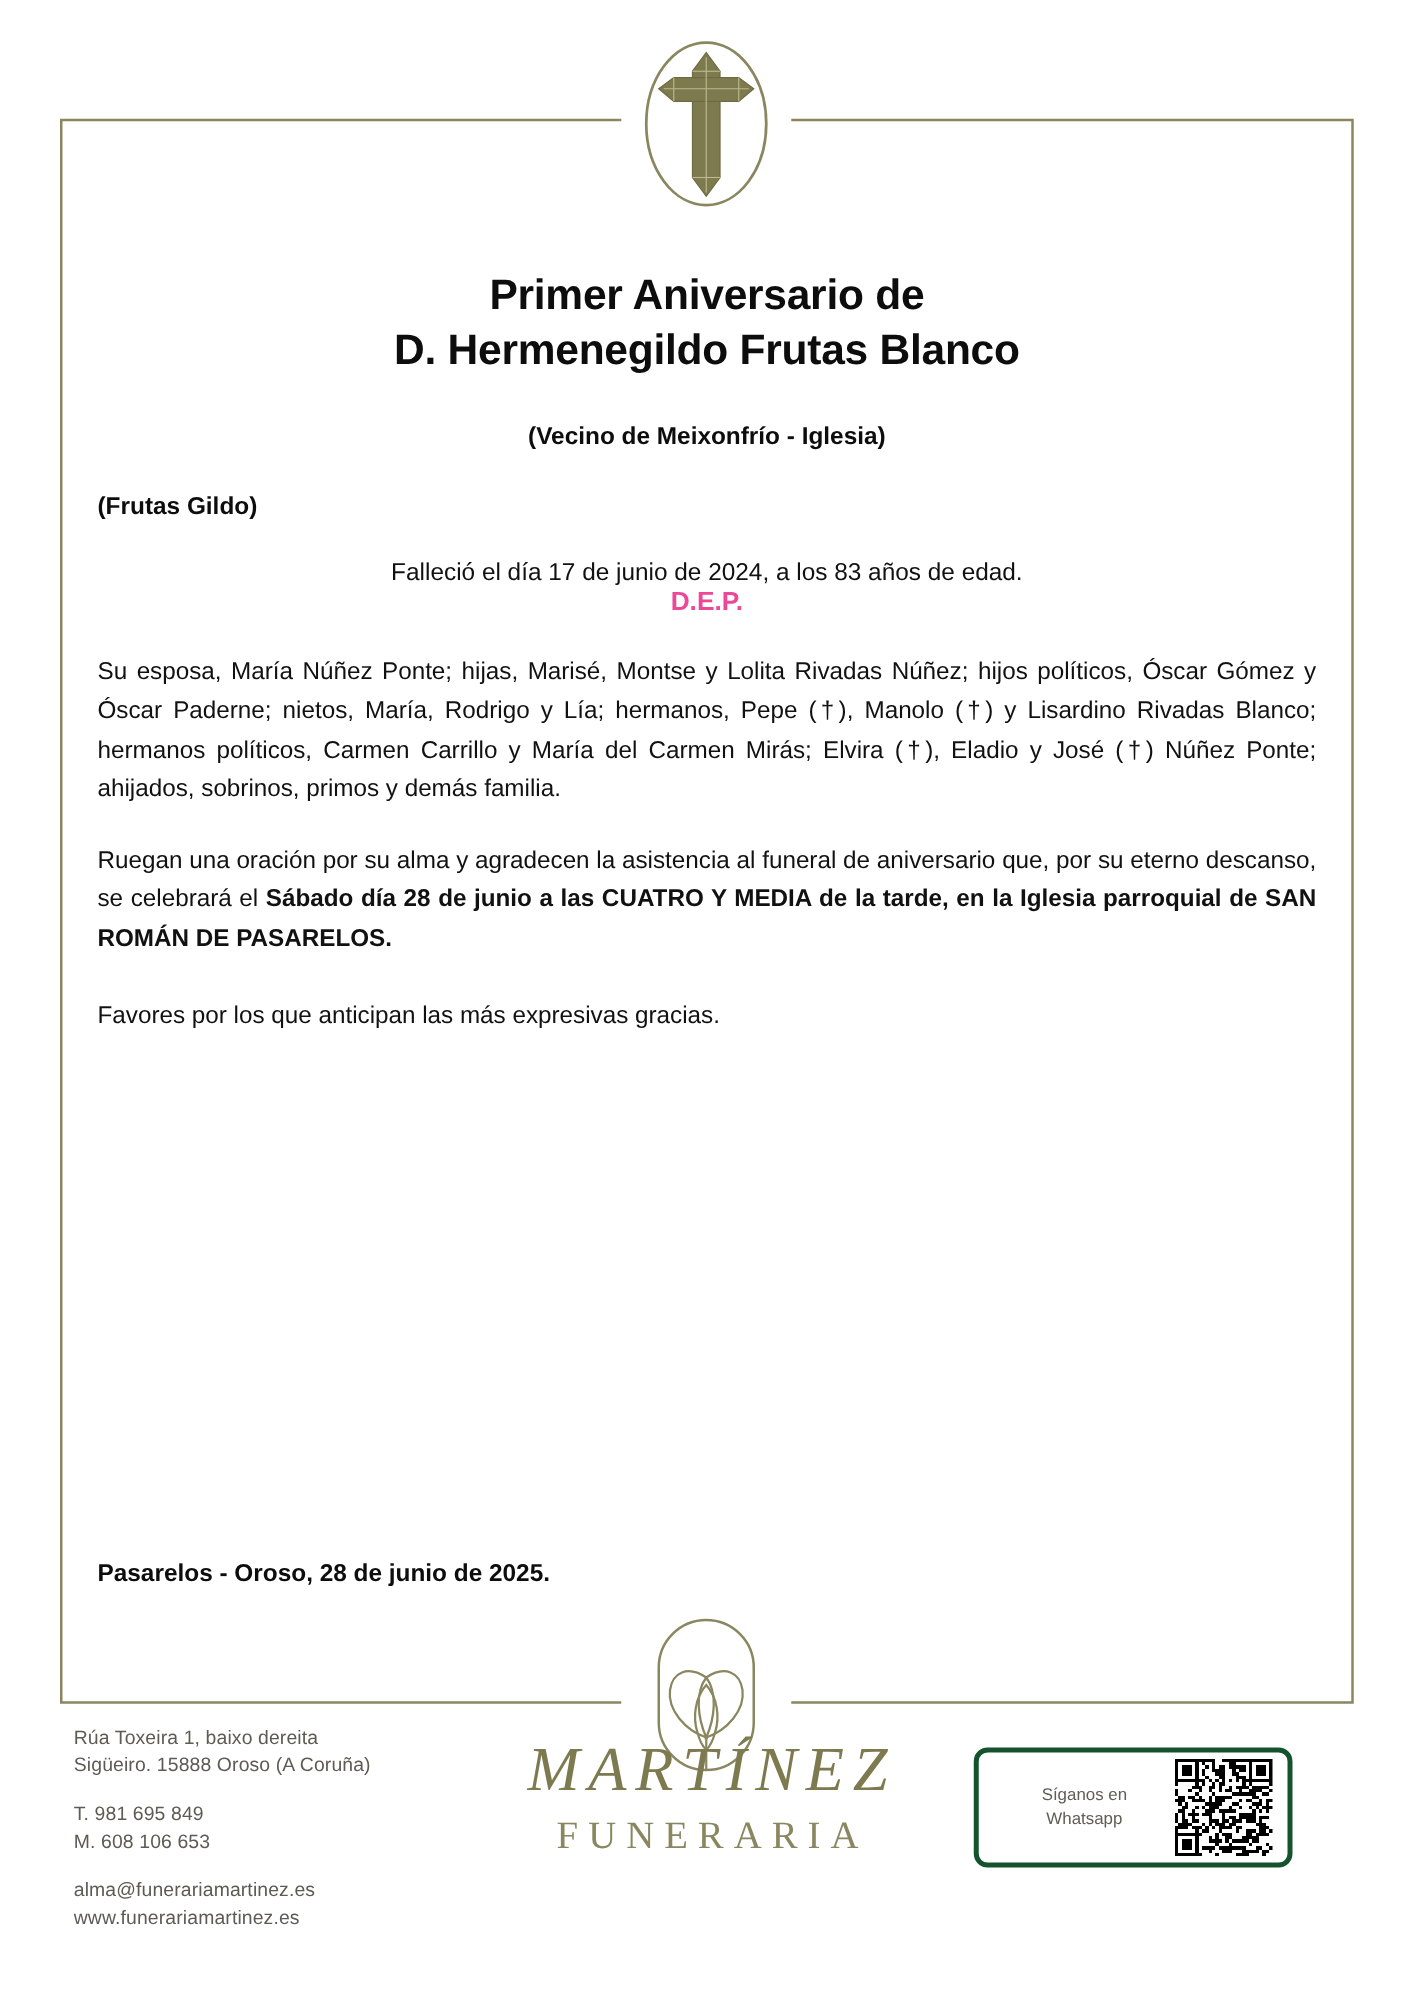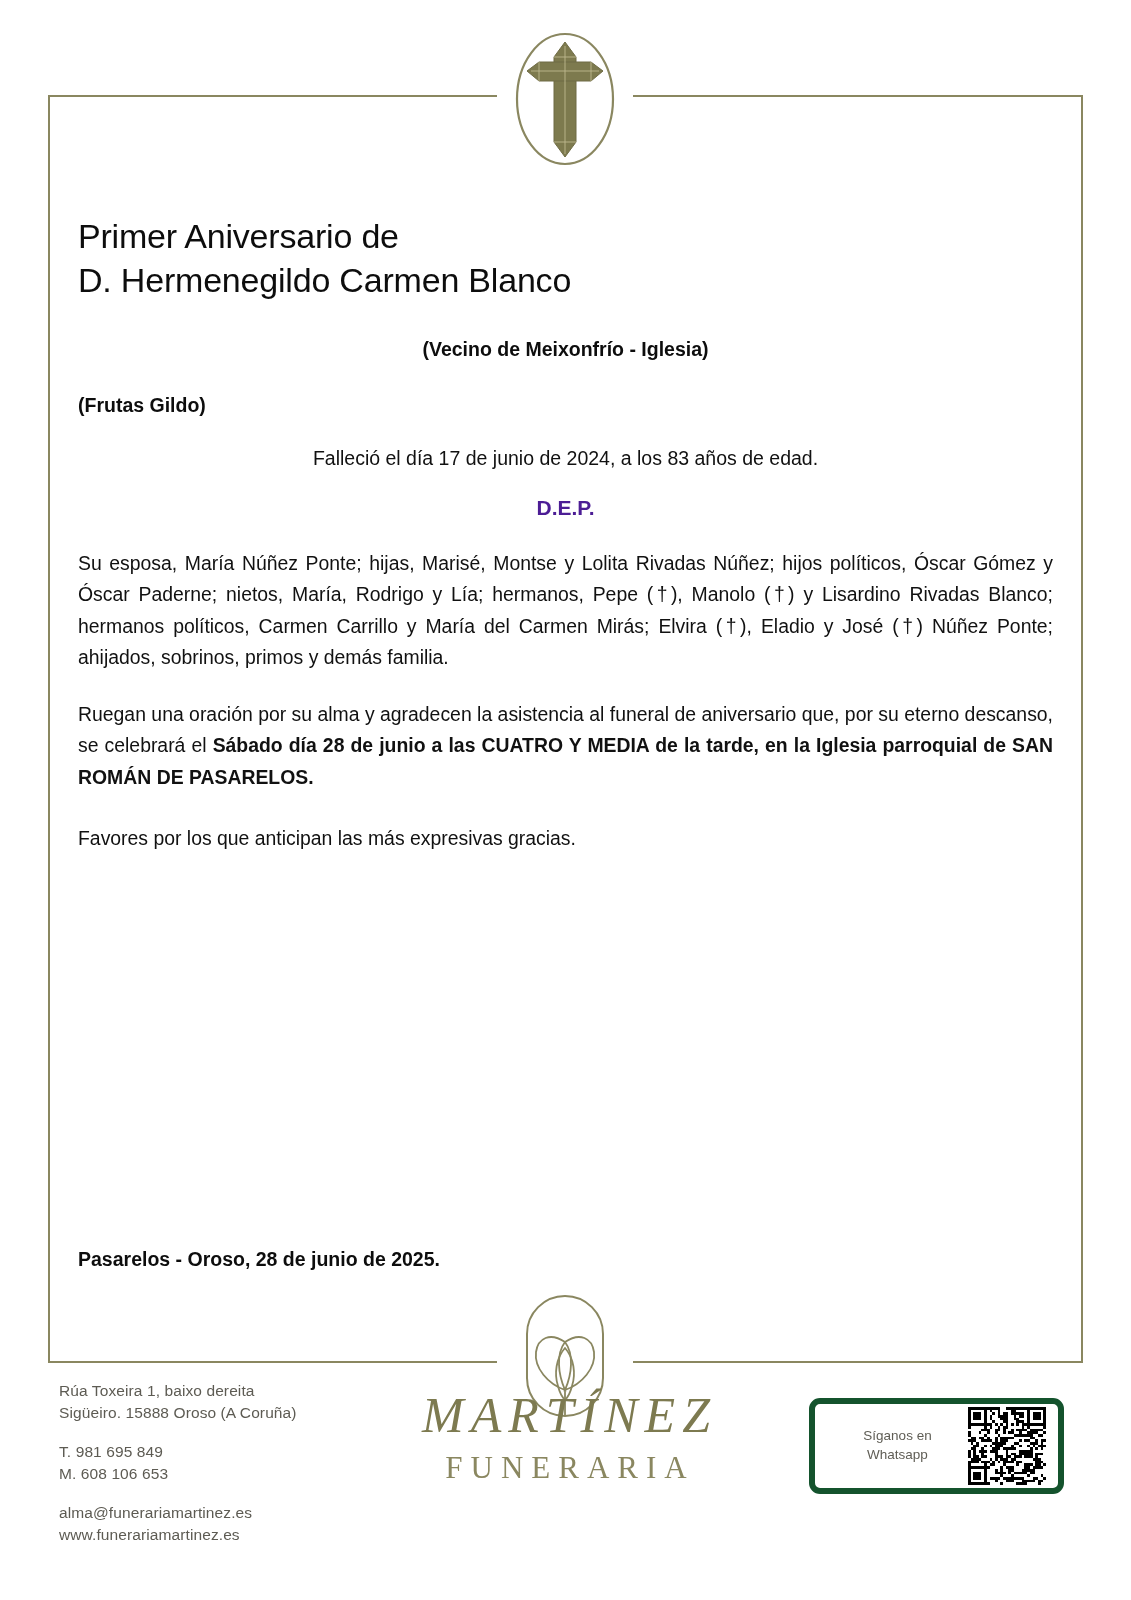"Primer Aniversario de" .title { font-weight: normal -> bold; text-align: none -> center }
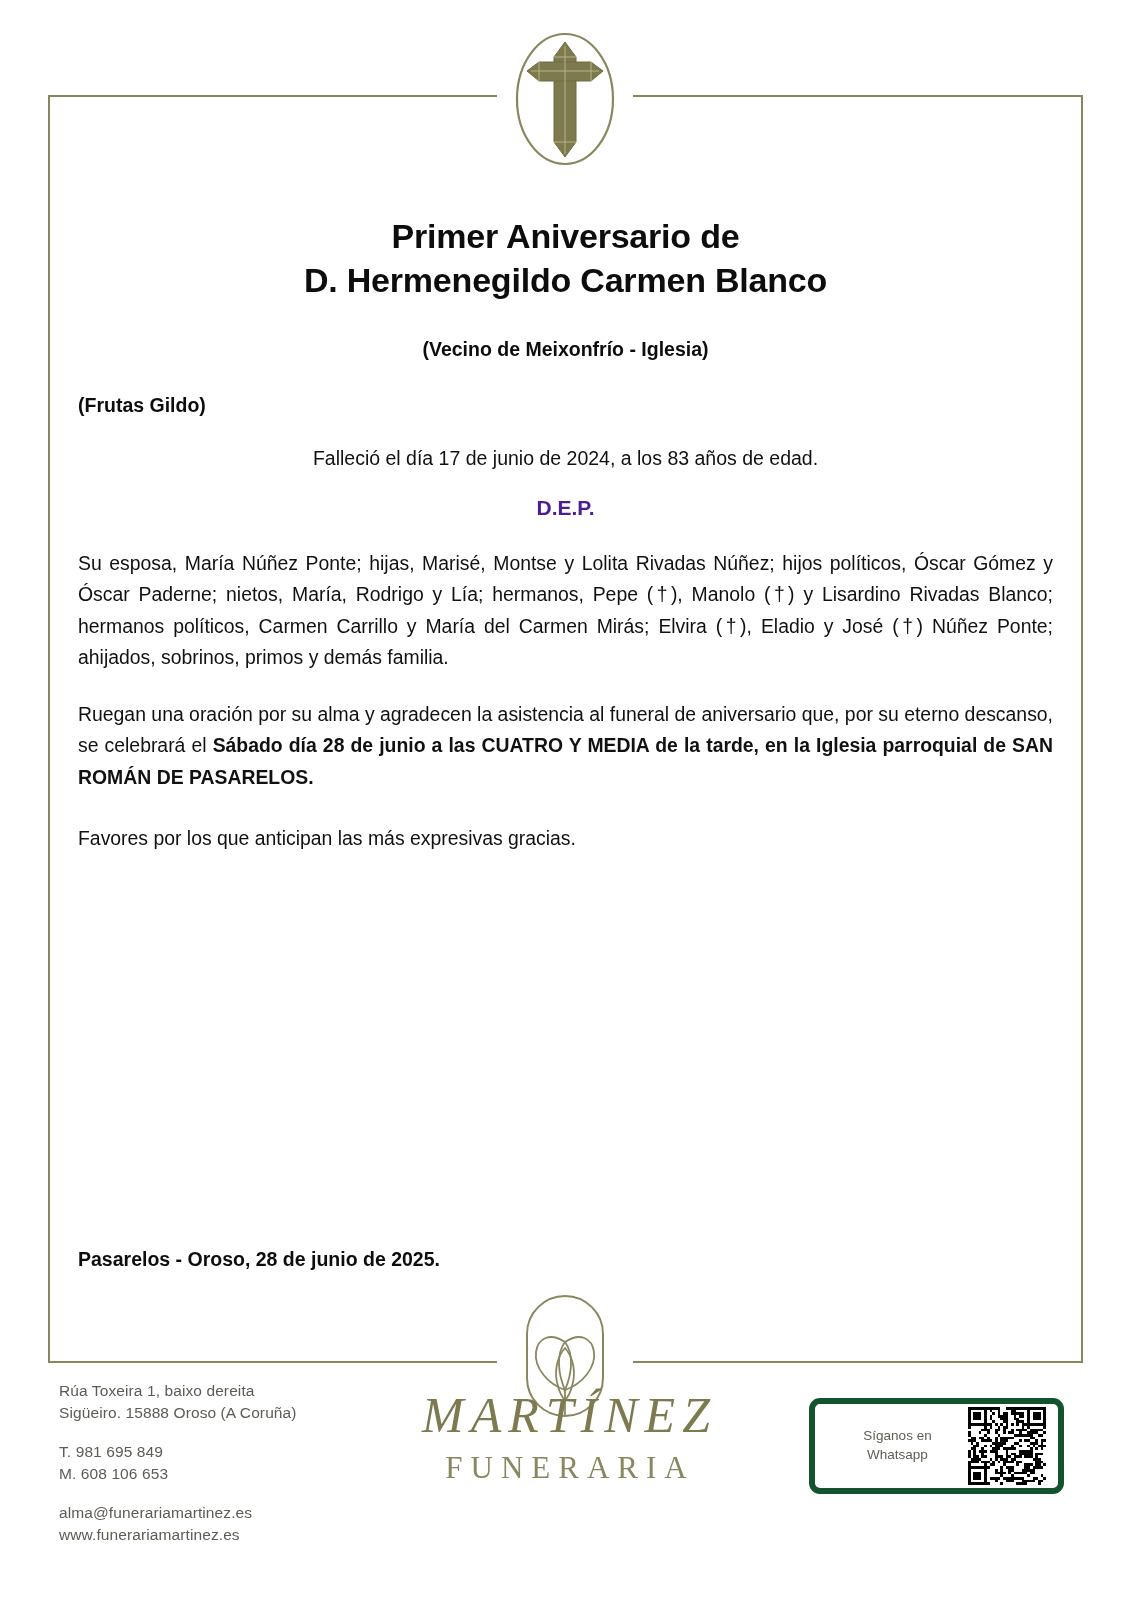"D. Hermenegildo Carmen Blanco" span.line2 { text: Carmen -> Frutas }
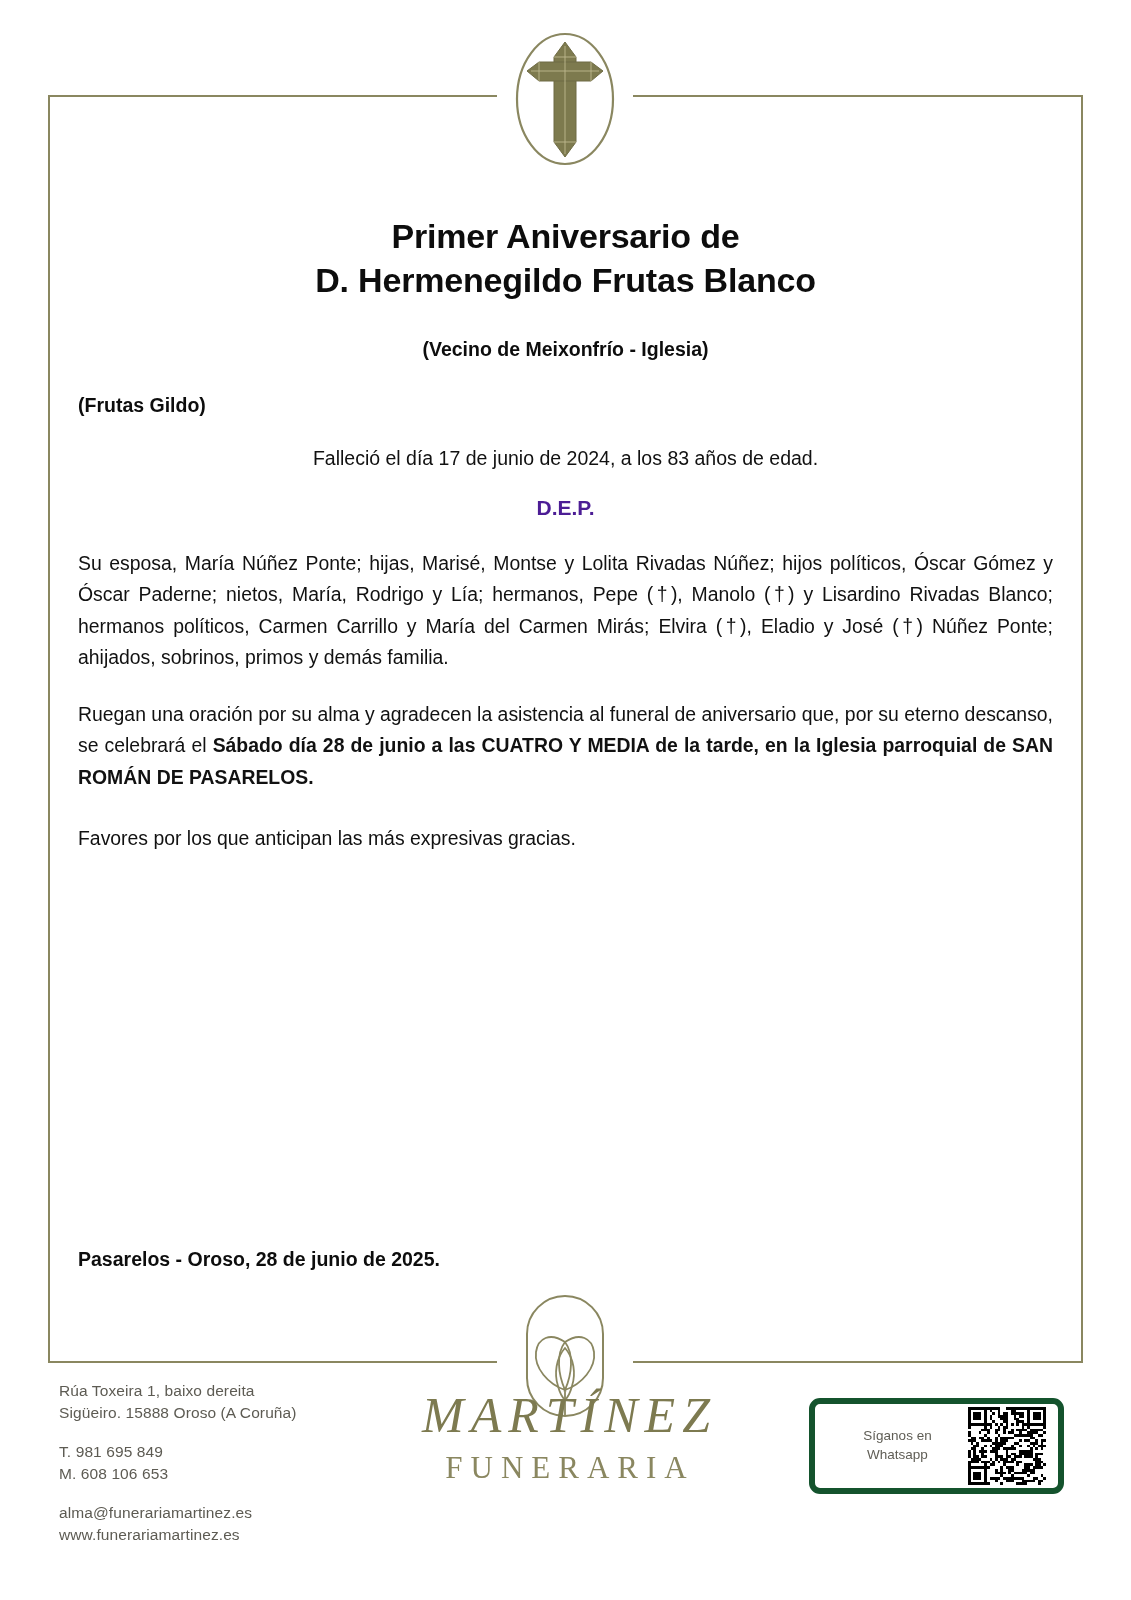"D.E.P." .dep { color: #4c1d95 -> #ec4899; margin-top: 26px -> none }
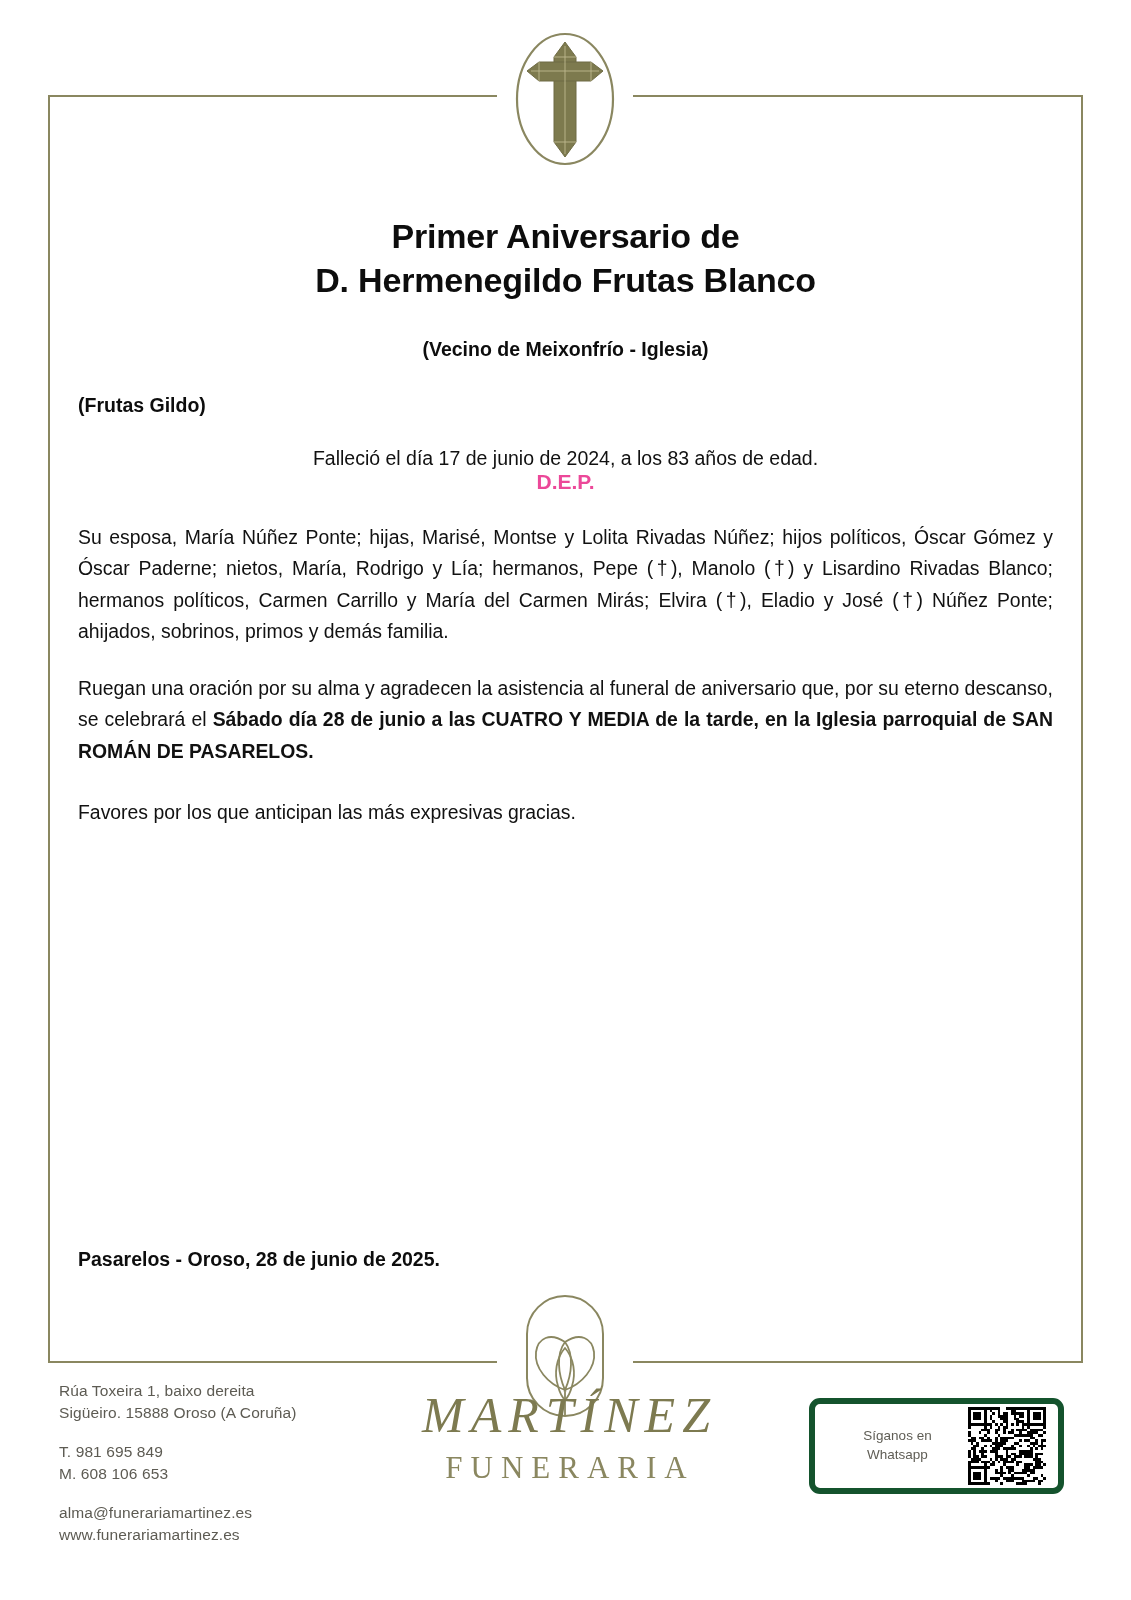"Síganos en" .wa-card { border: 6px solid #14532d -> 4px solid #14532d; left: 809px -> 779px }
